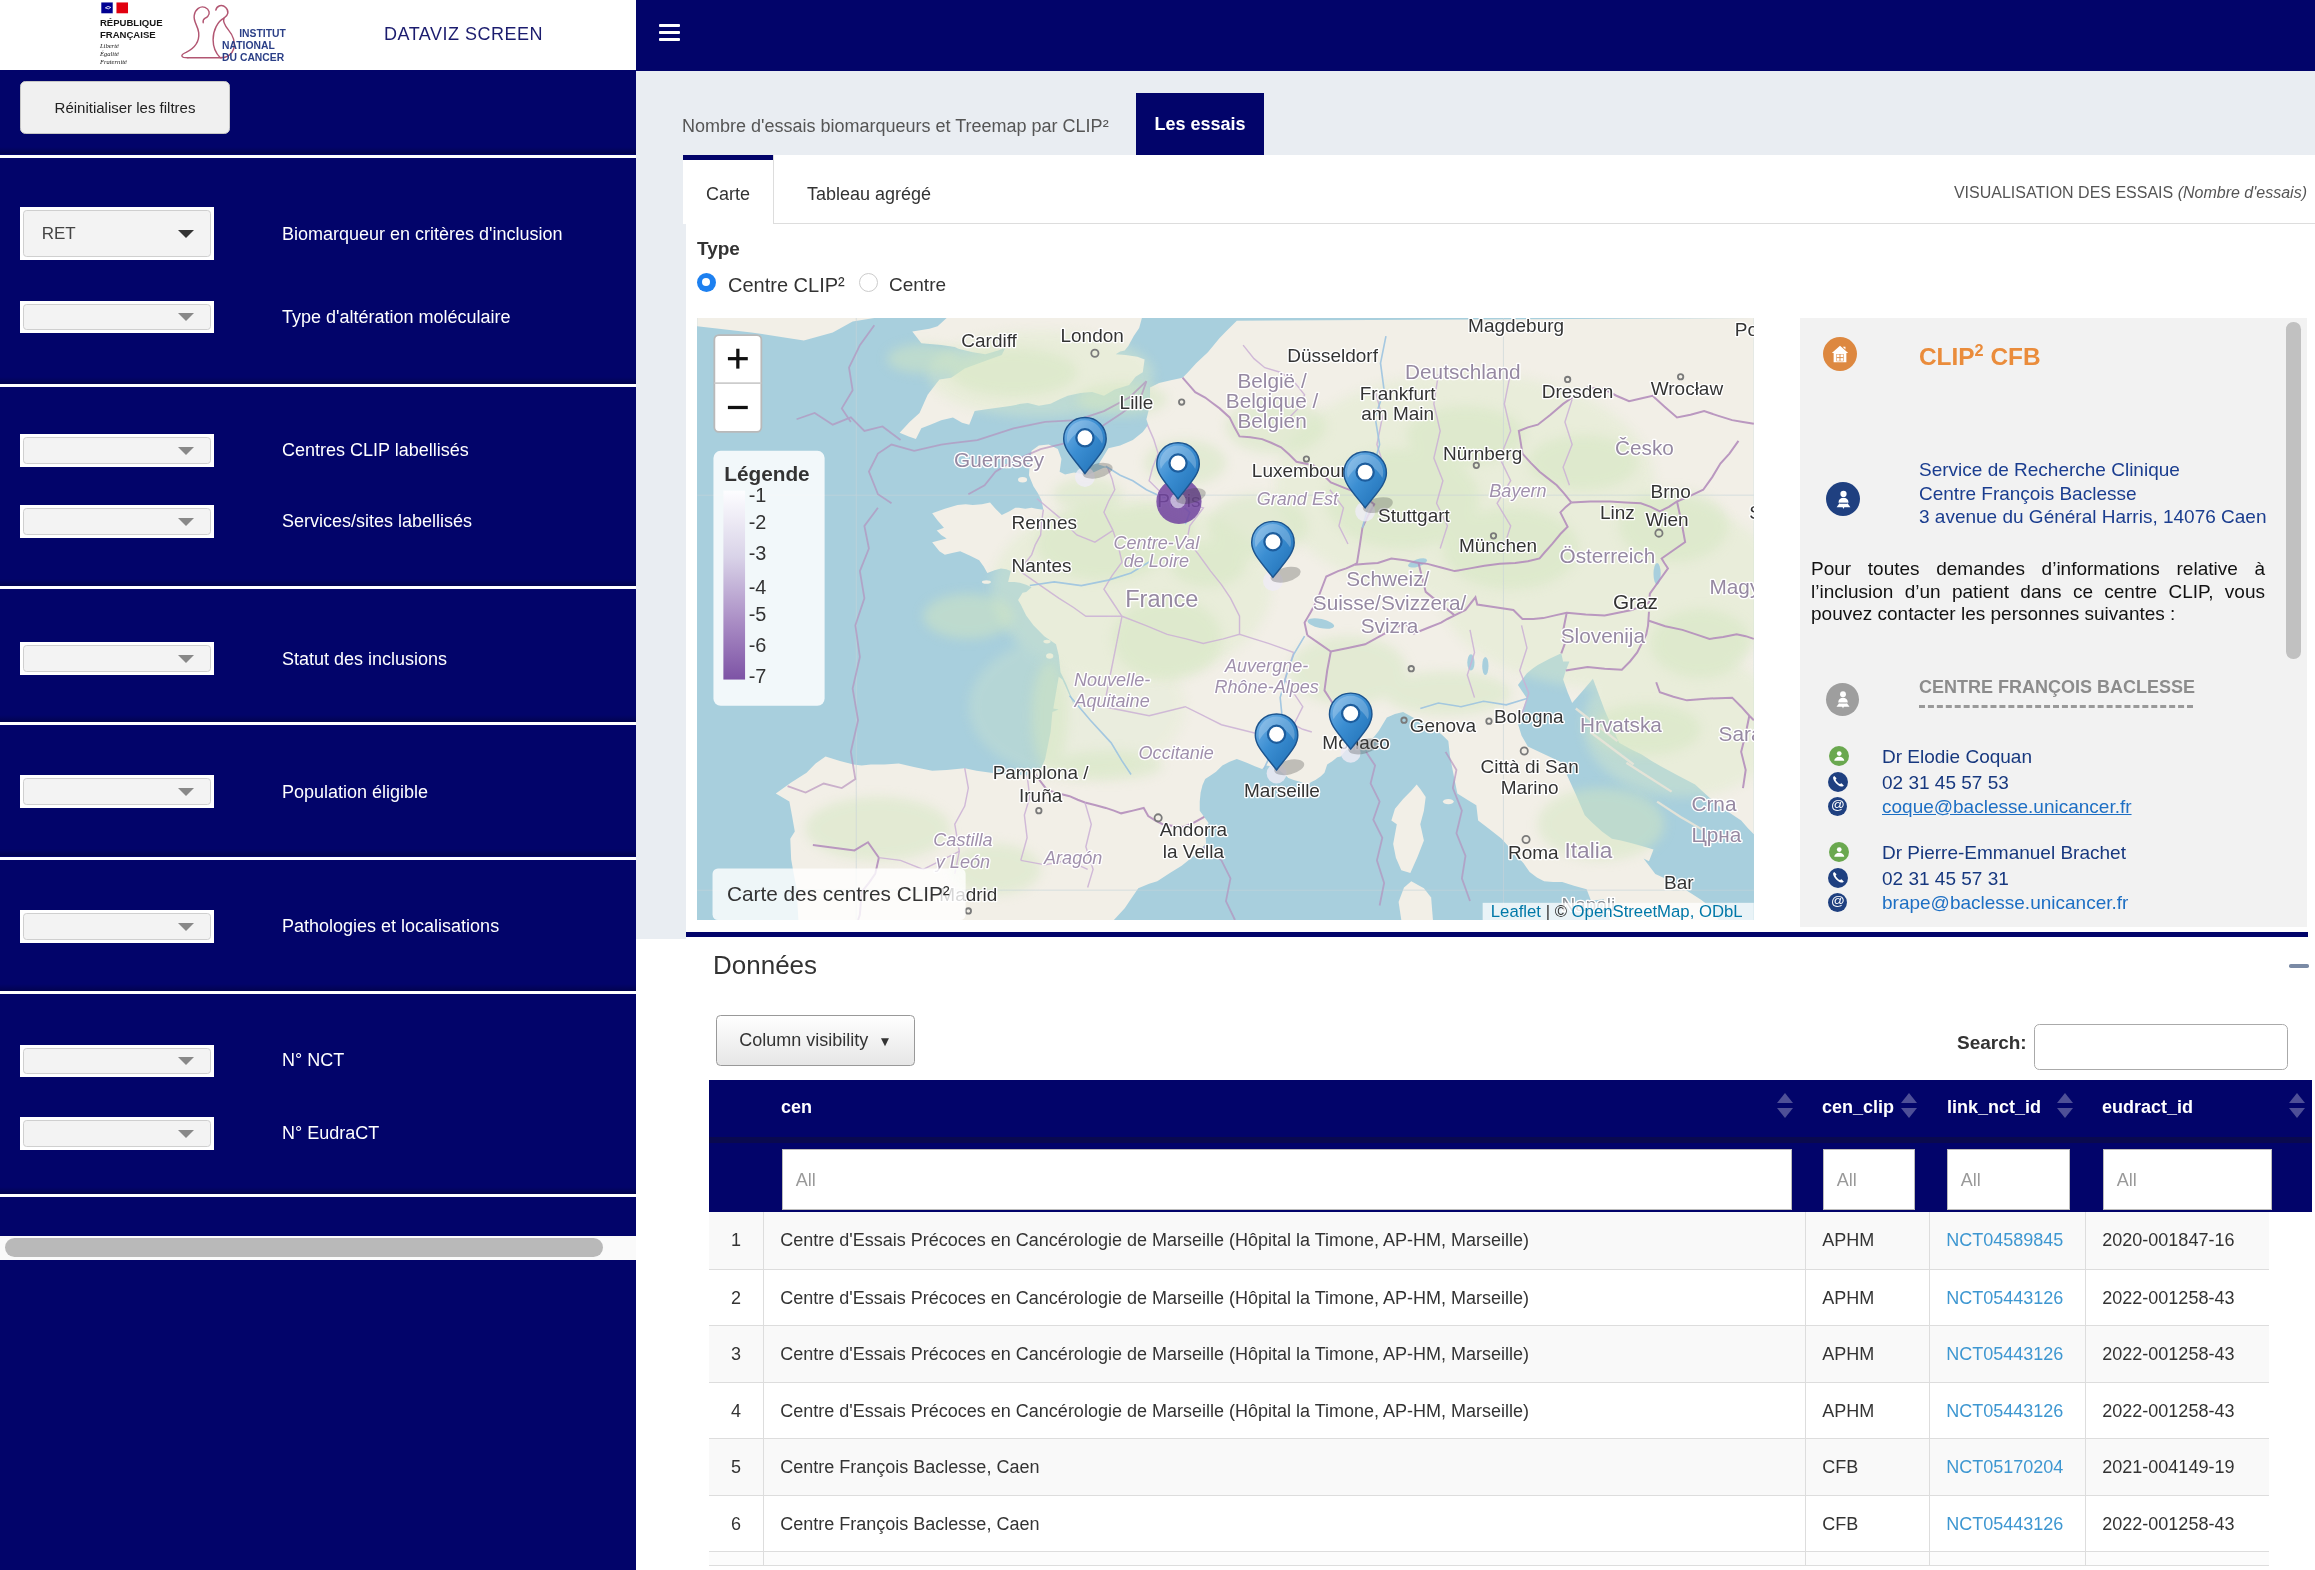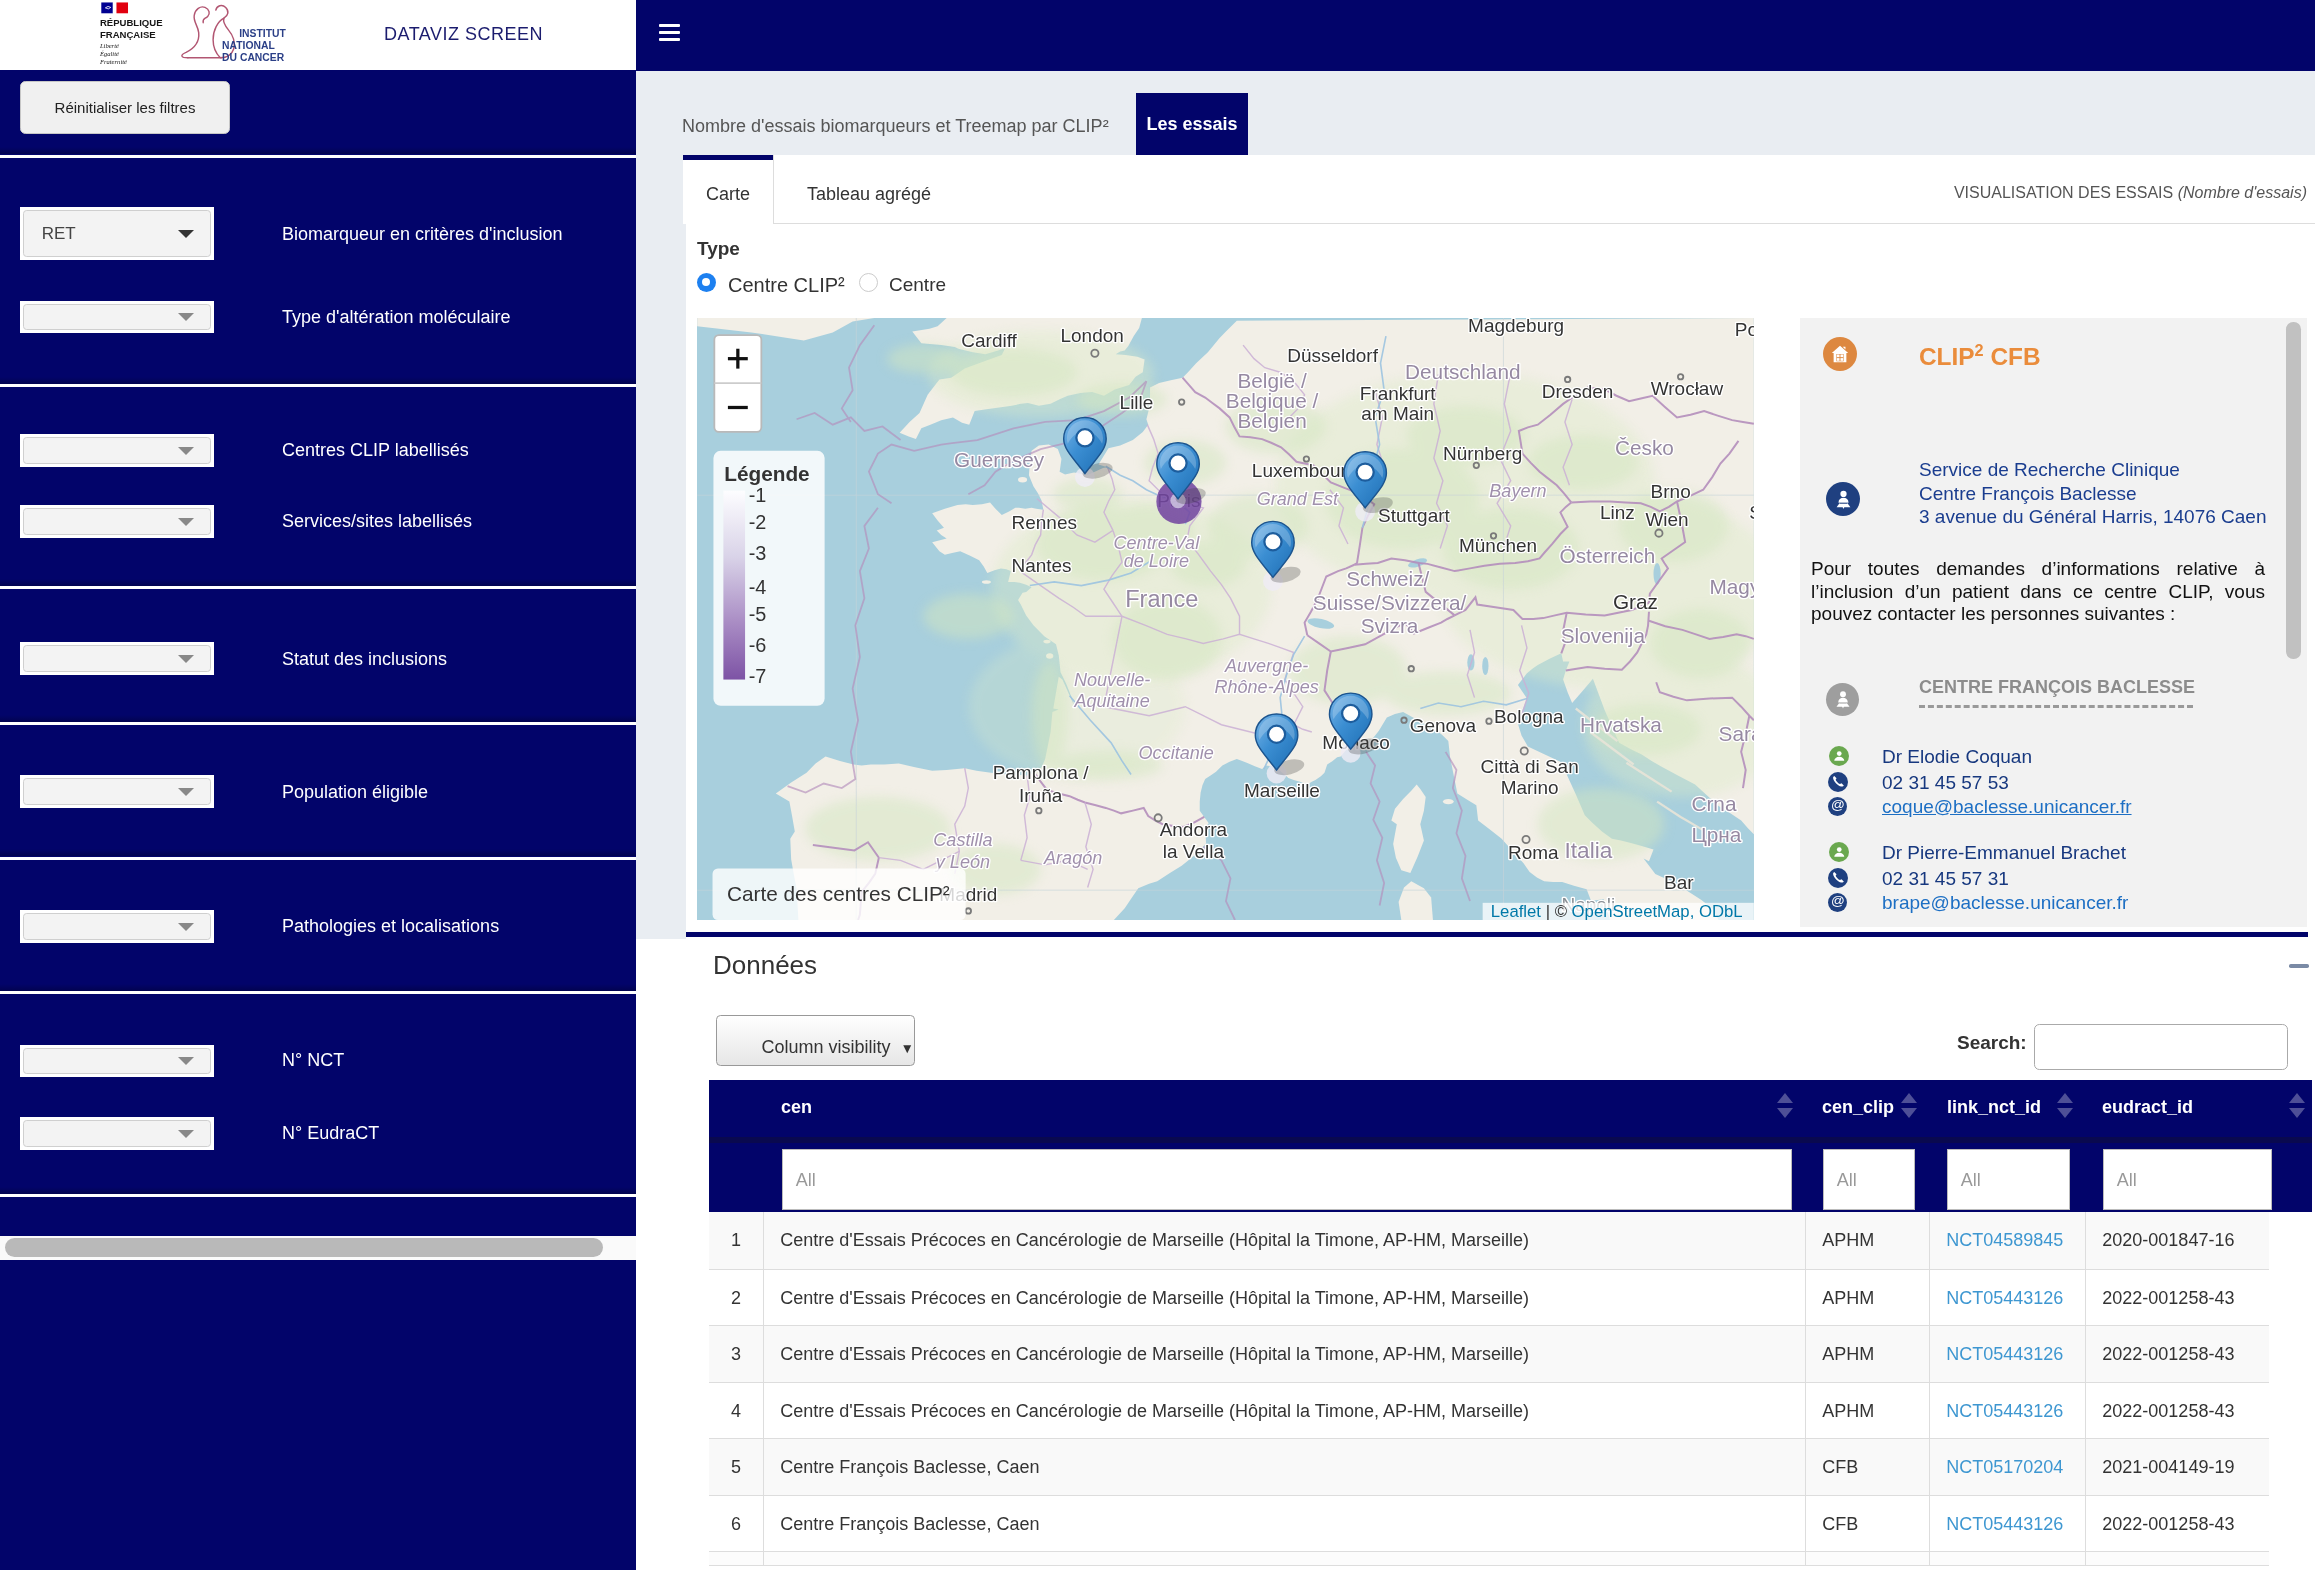"Les essais" #tab2 { width: 112px -> 128px }
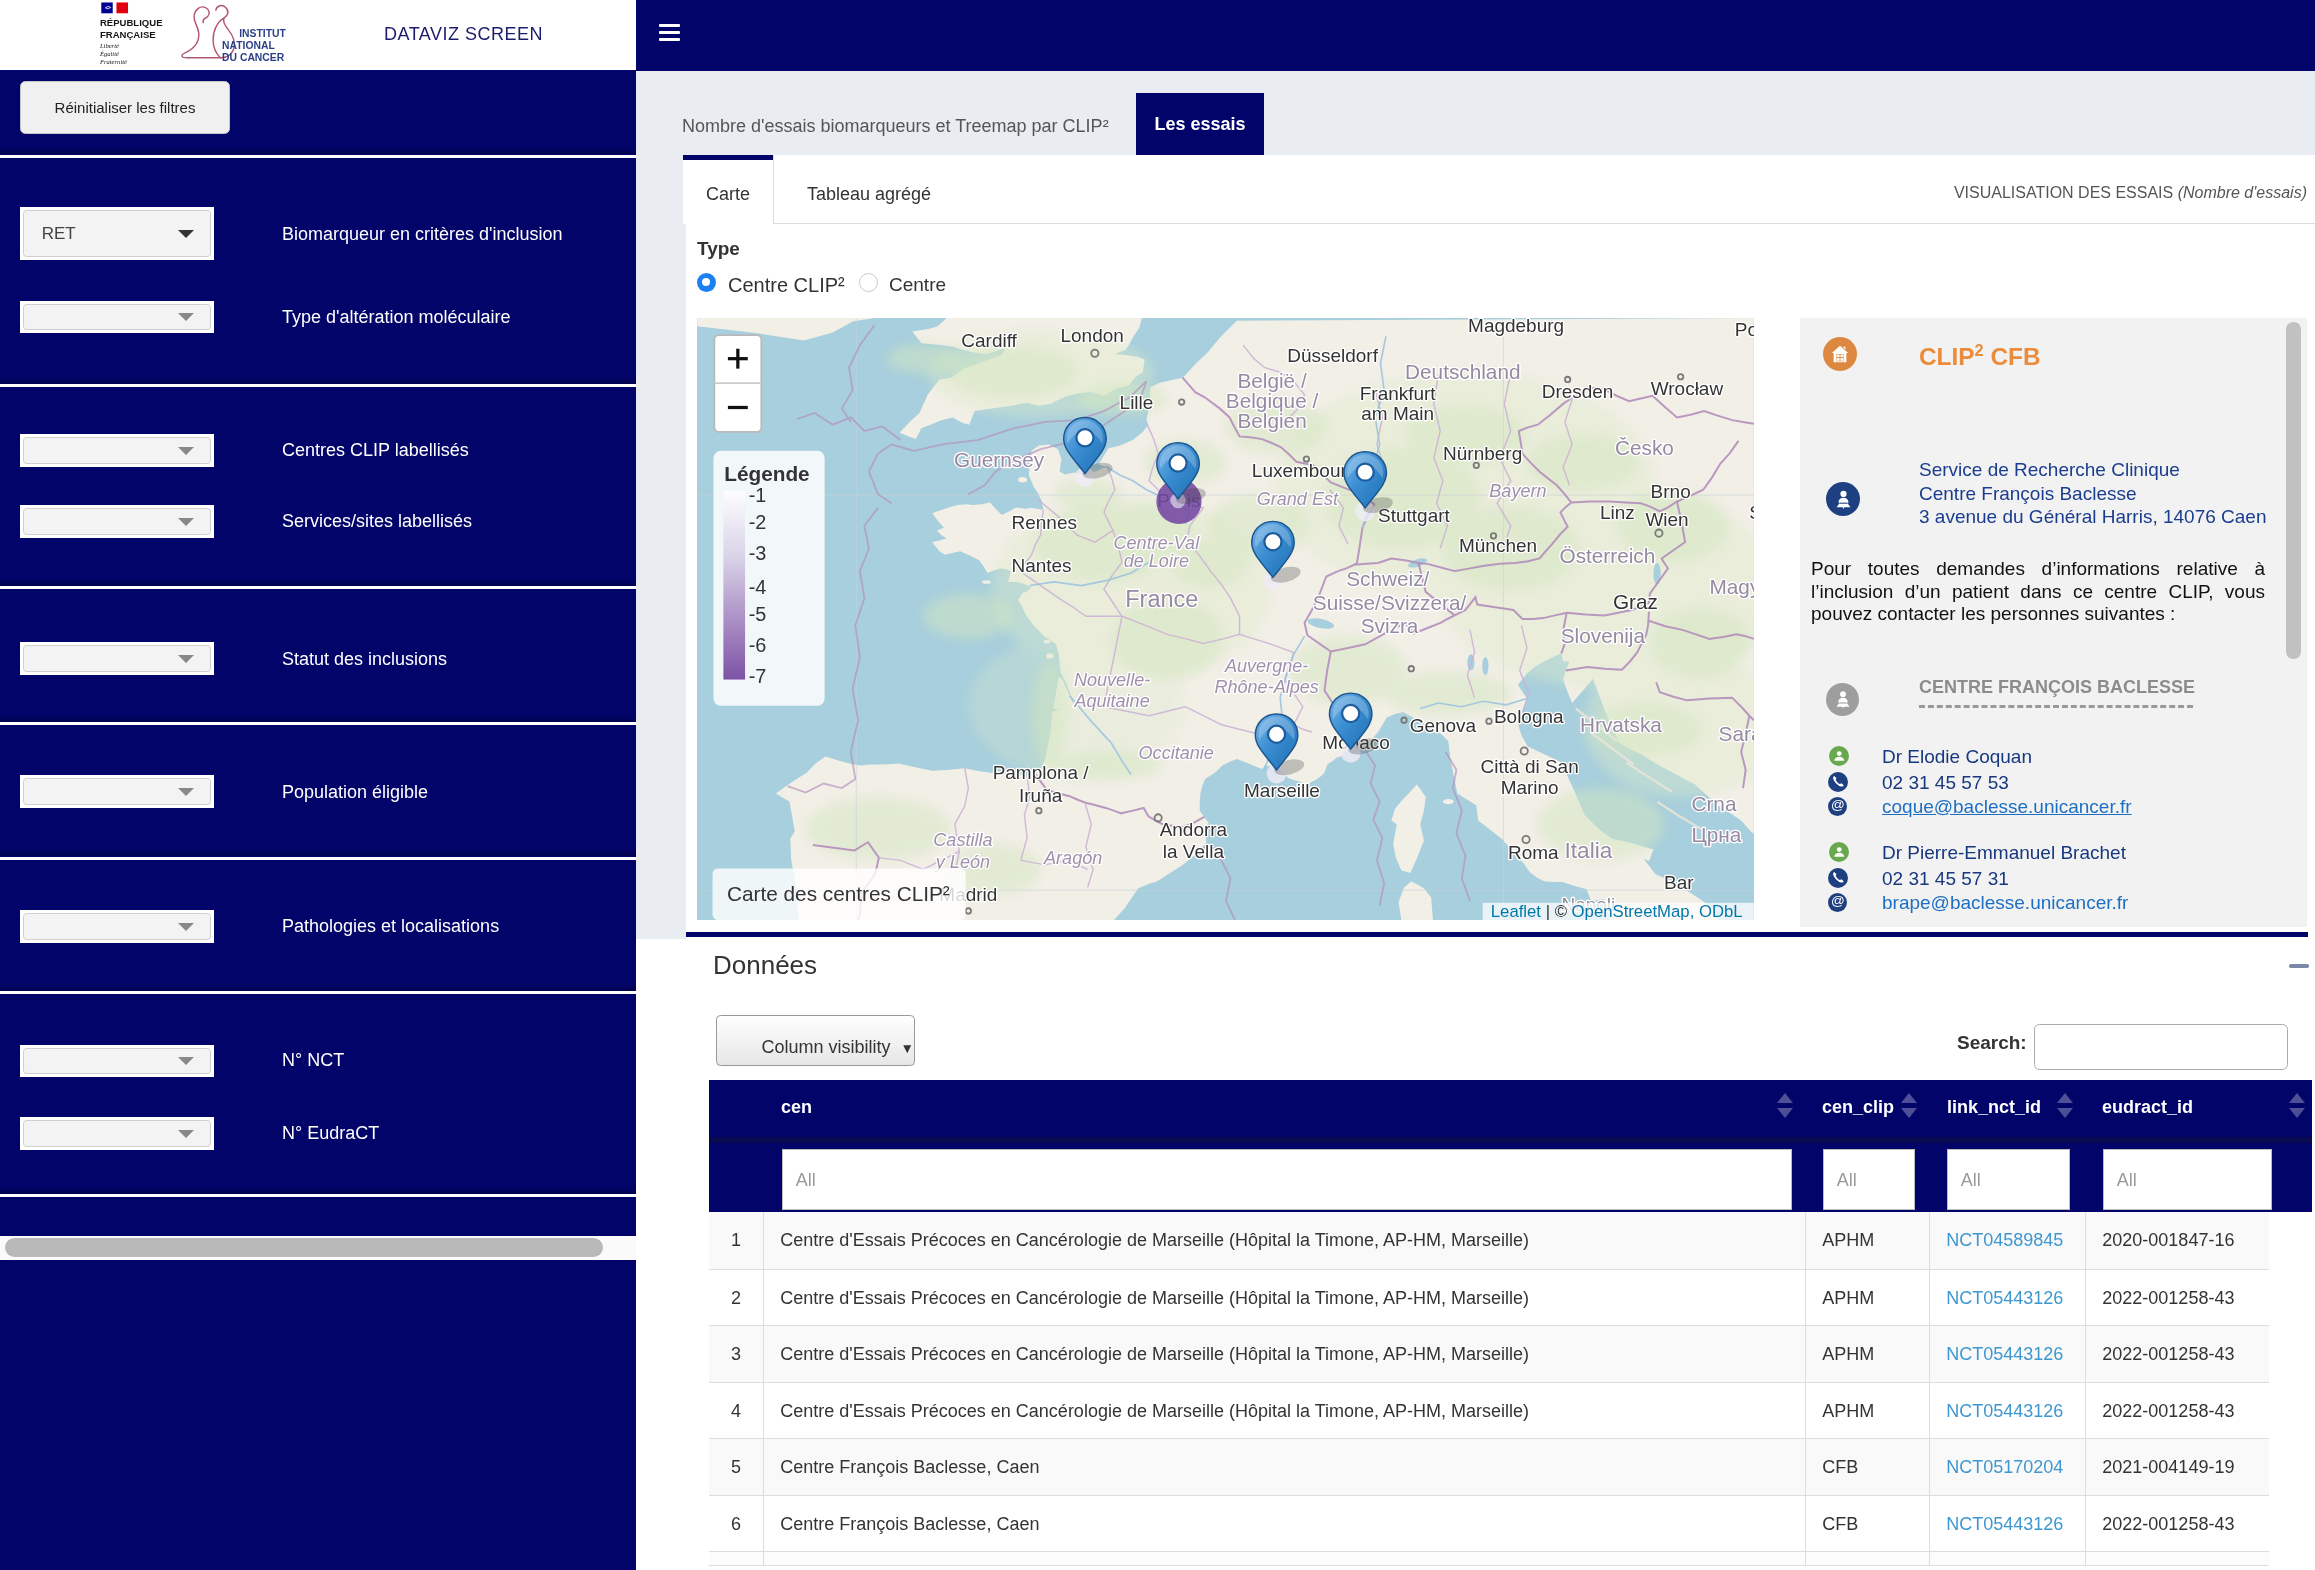"Column visibility ▼" #colvis { line-height: 63px -> 49px; text-align: right -> center }
